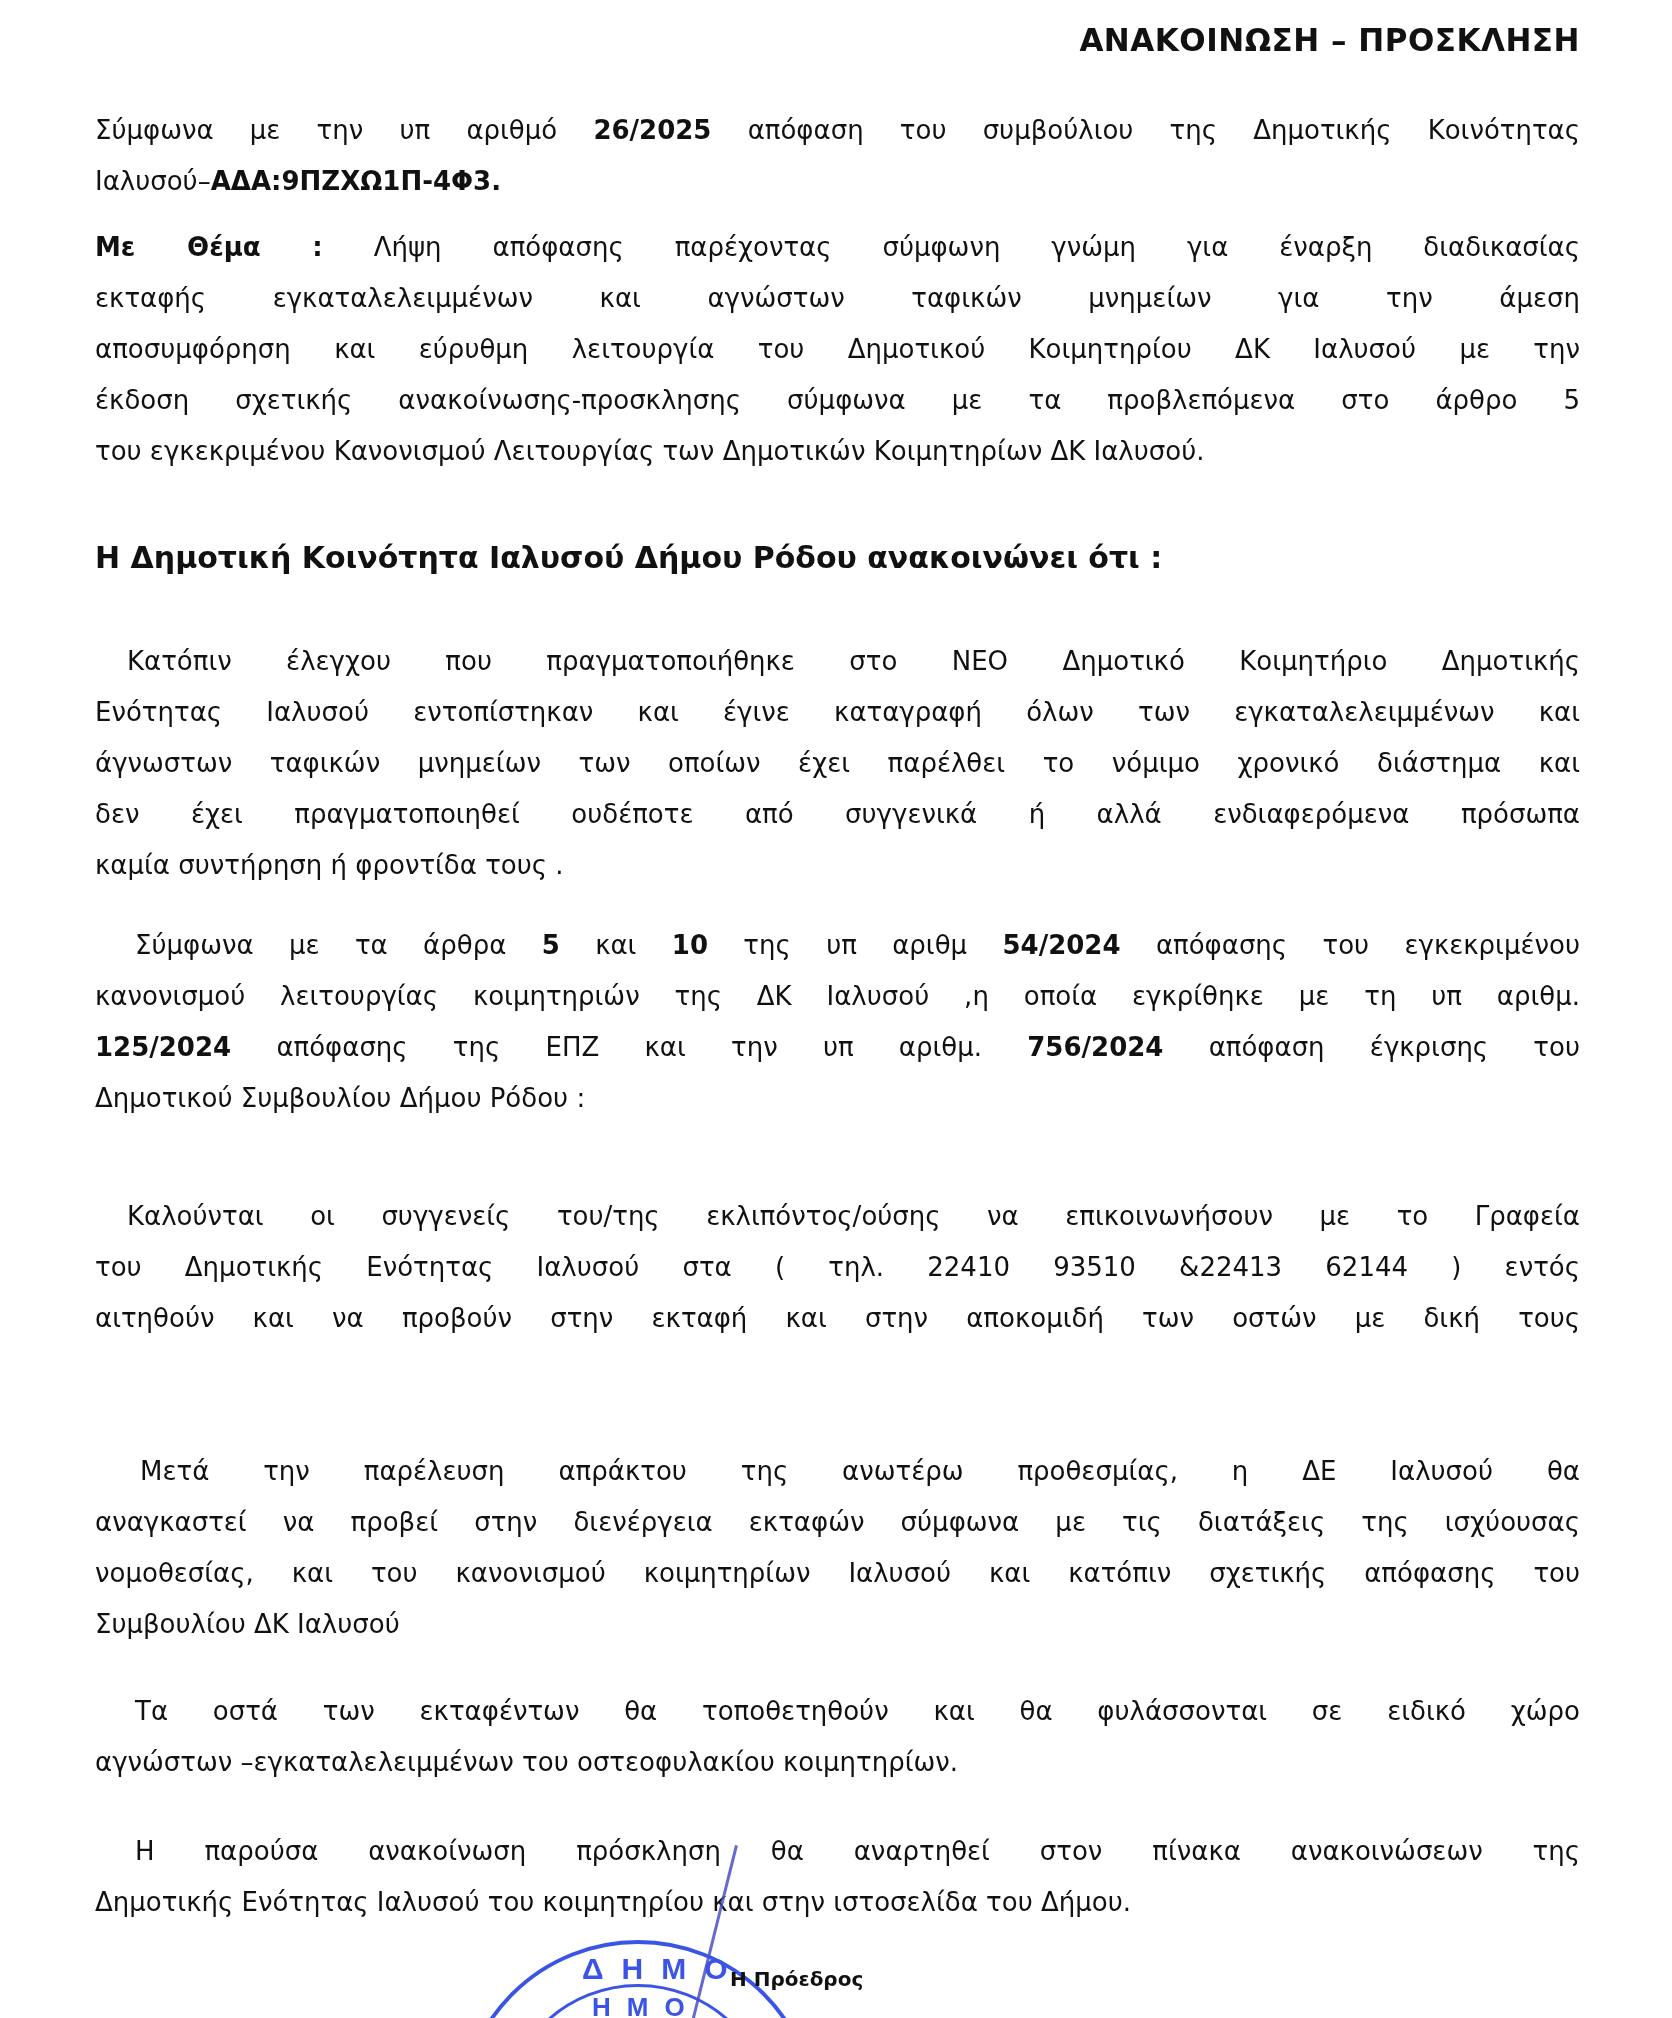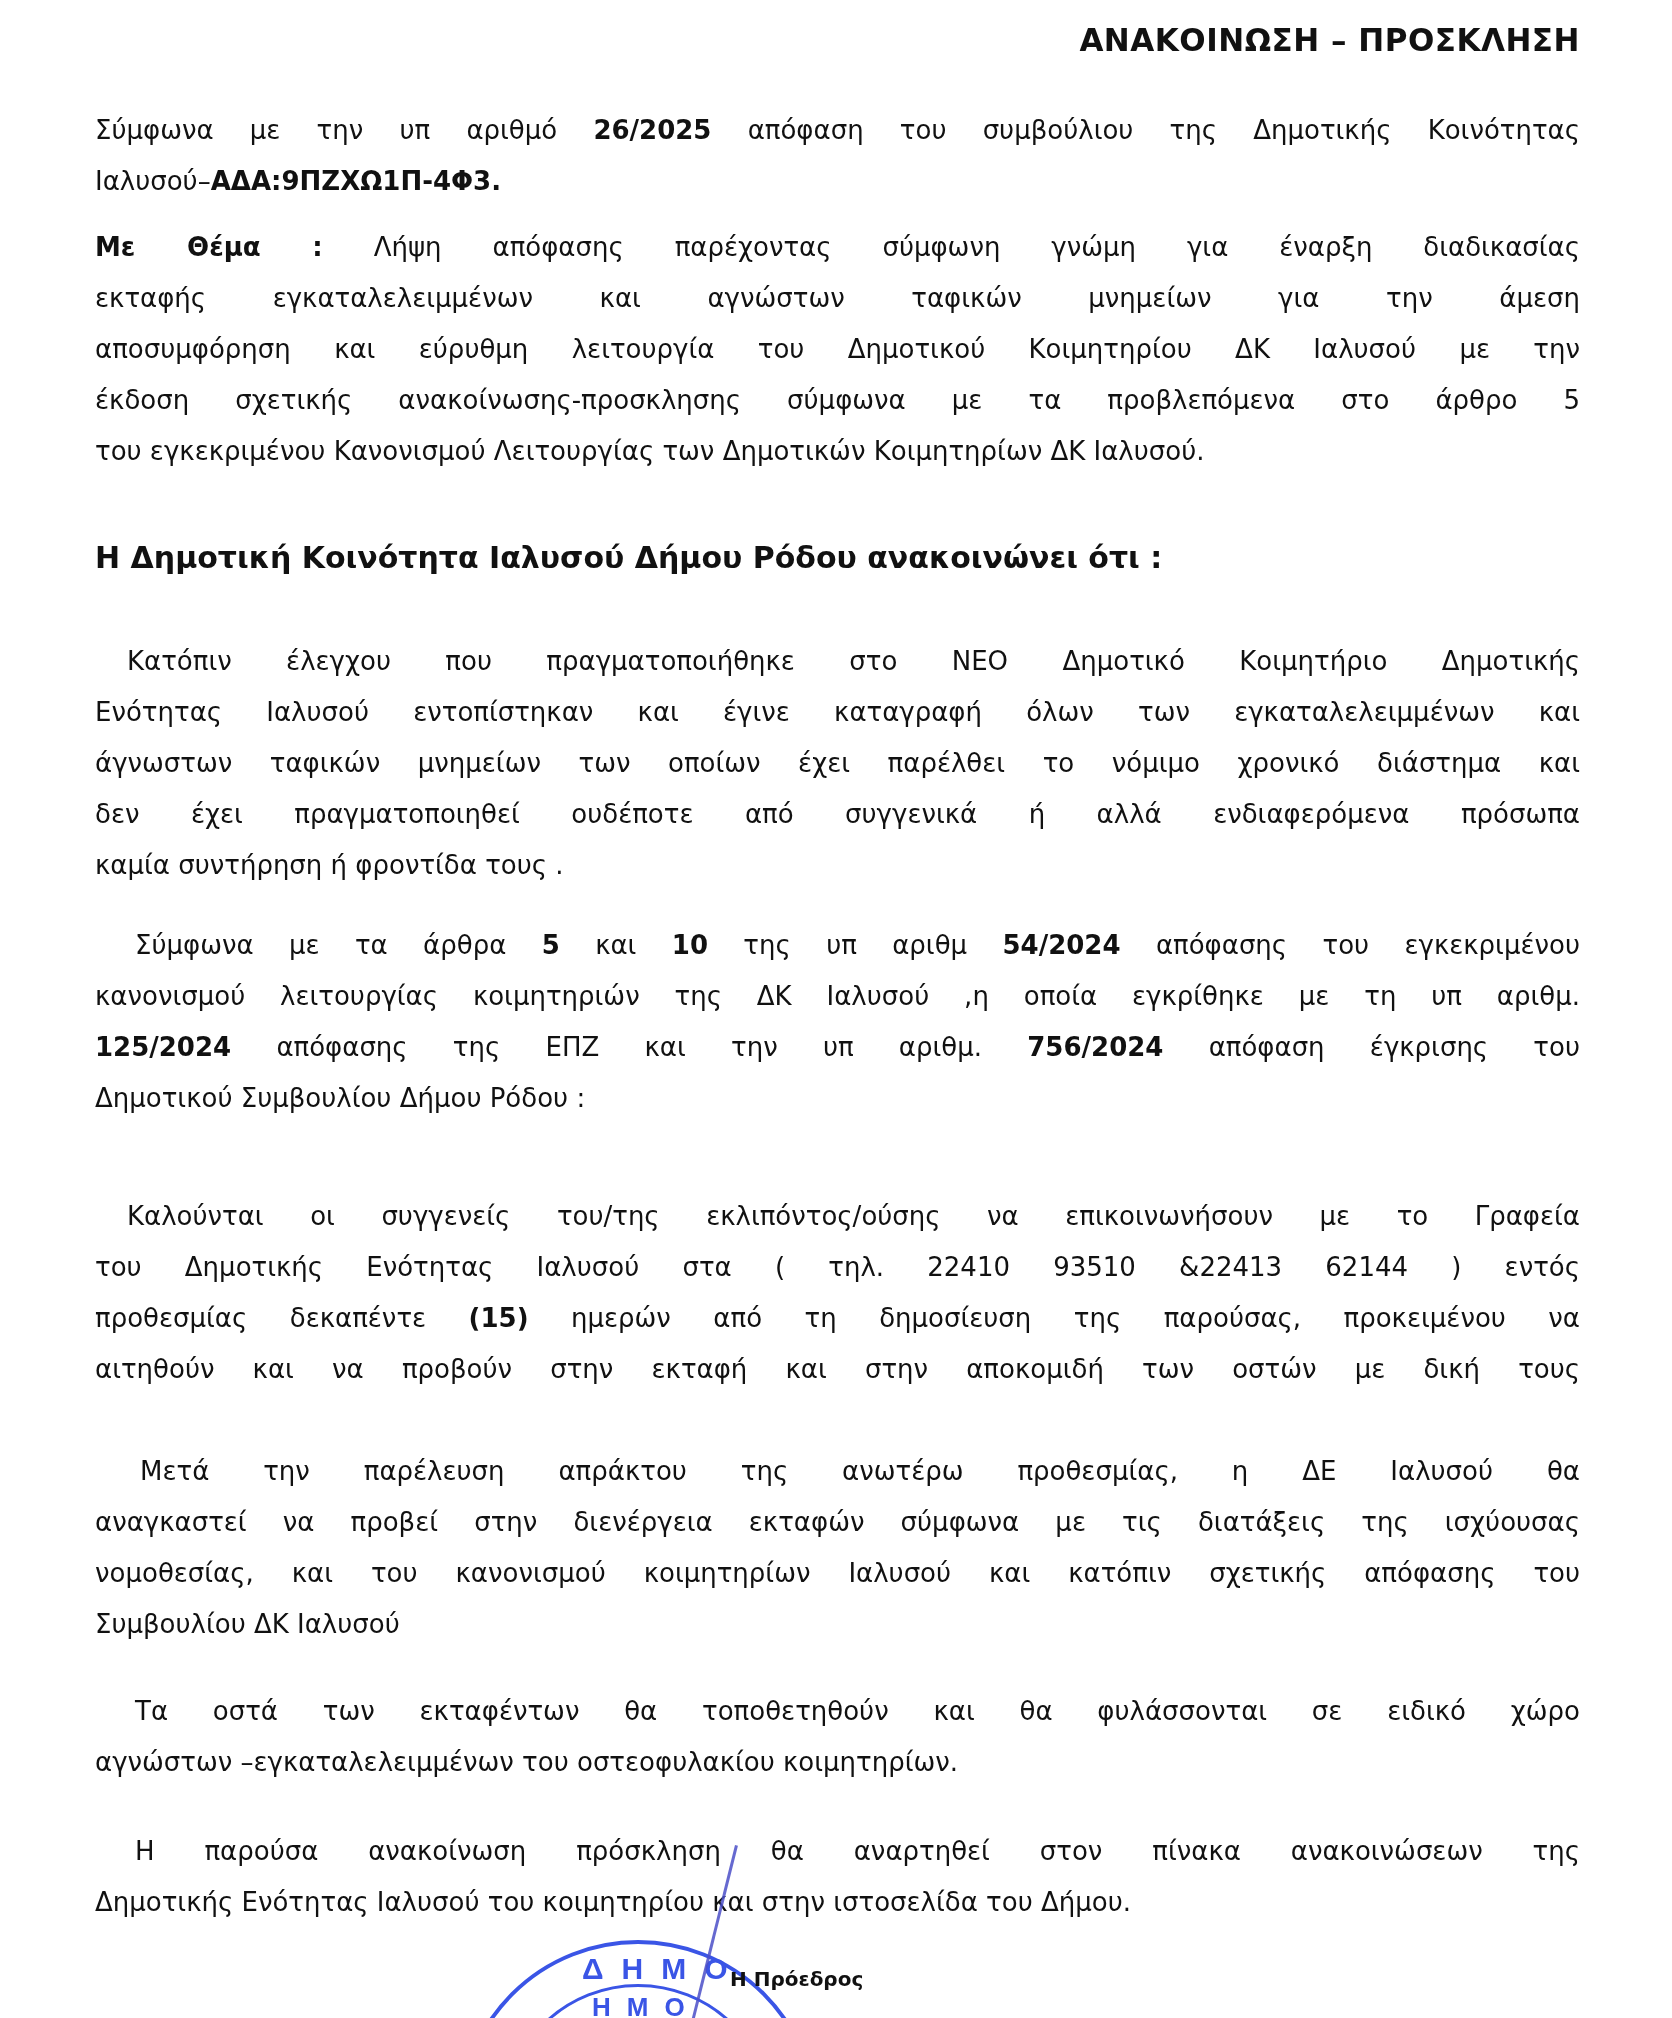"προθεσμίας δεκαπέντε (15) ημερών από" span.line { html: <span><span>προθεσμίας δεκαπέντε </span><b>(15)</b><span> ημερών από τη δημοσίευση της παρούσας, προκειμένου να</span></span> -> none }
